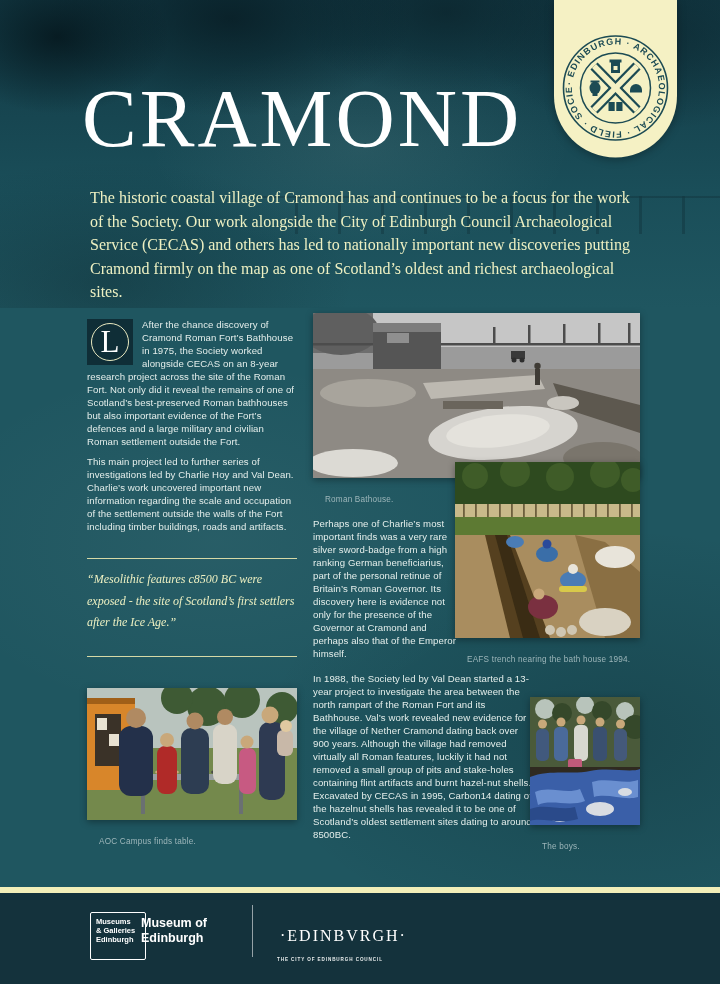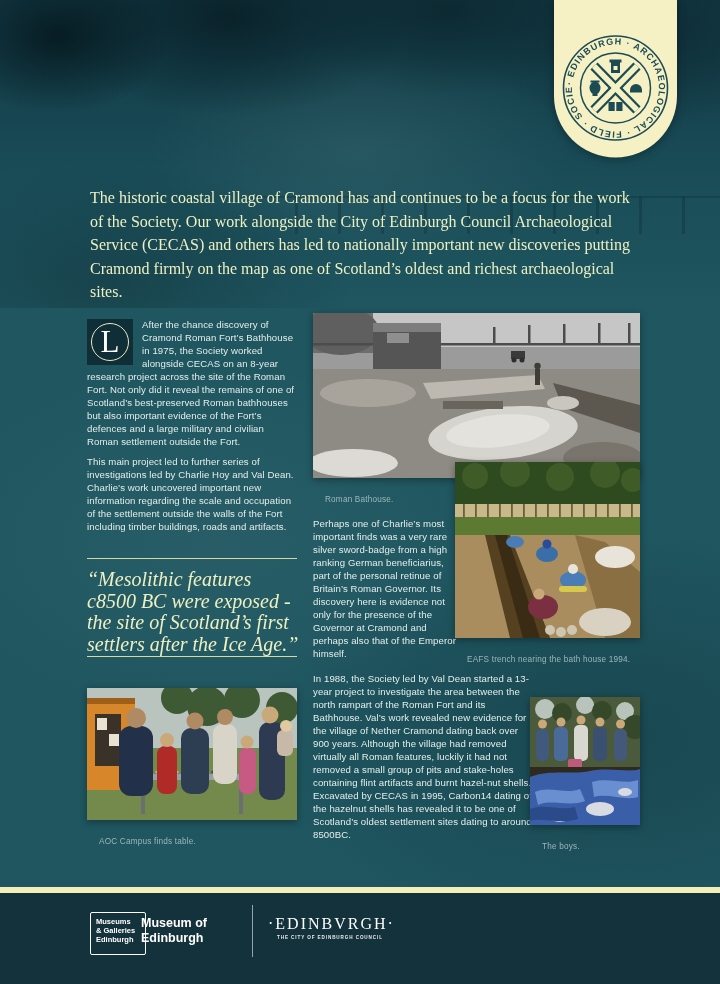"CRAMOND" h1.title { html: none -> <h1>CRAMOND</h1> }
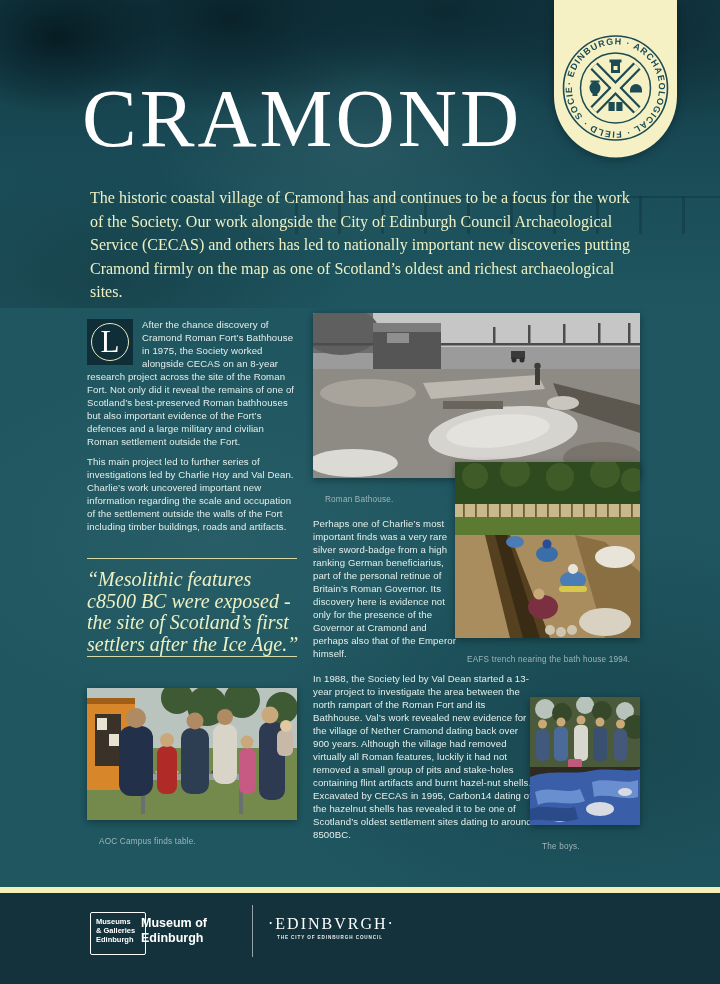"“Mesolithic features c8500 BC were" .quote { font-size: 20px -> 12px }
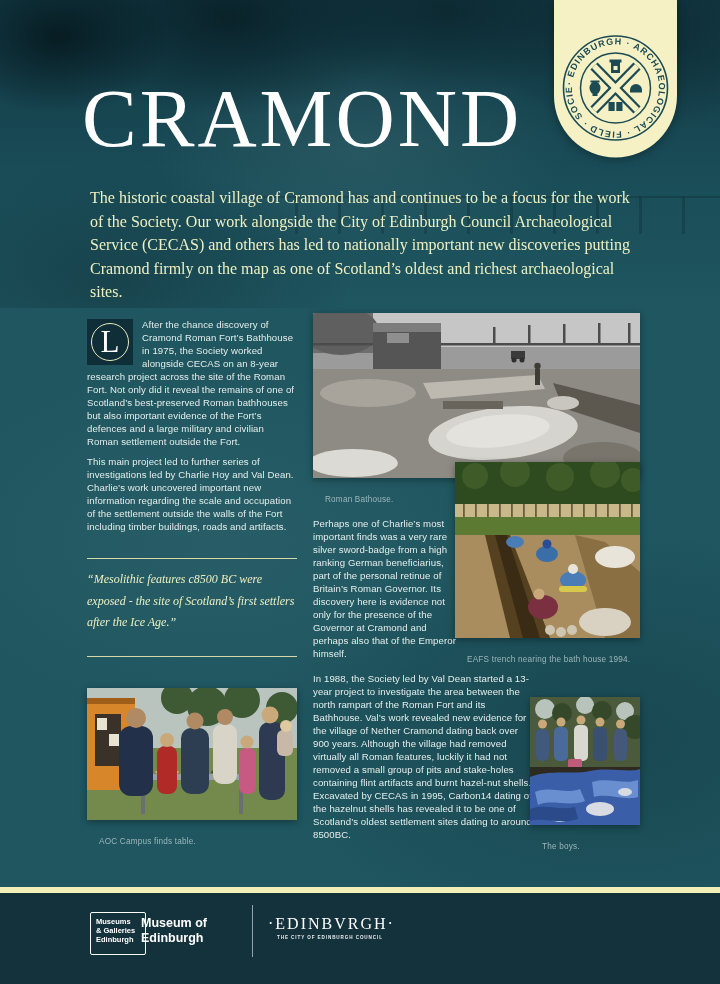"Museums" .mg-box { height: 43px -> 48px }
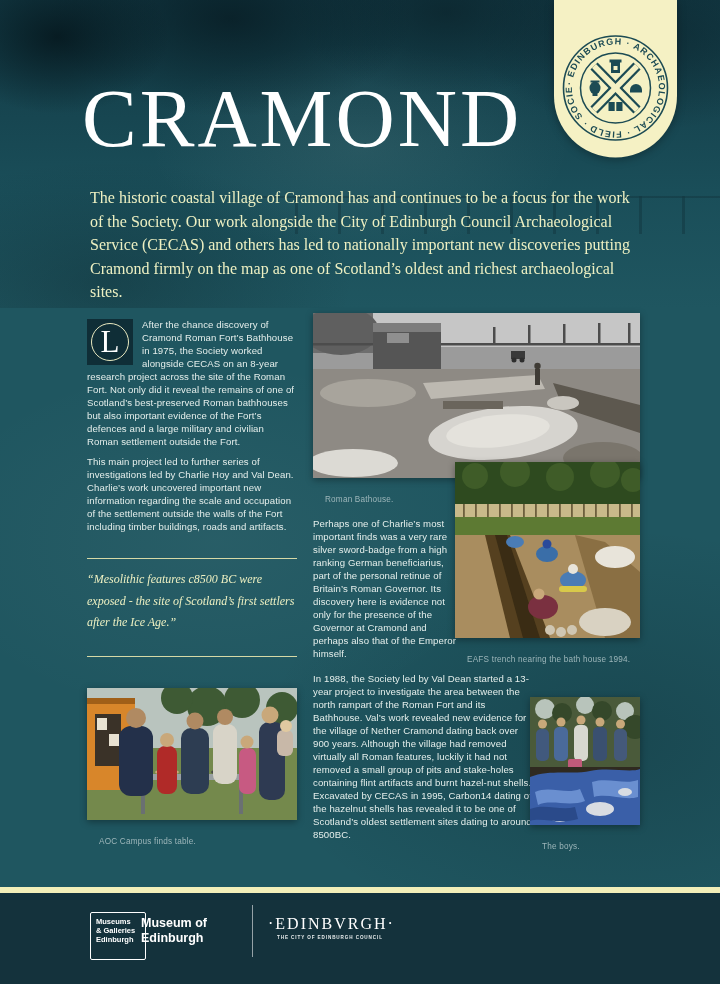"·EDINBVRGH·" .council-logo { margin: 0 -> 12px }
